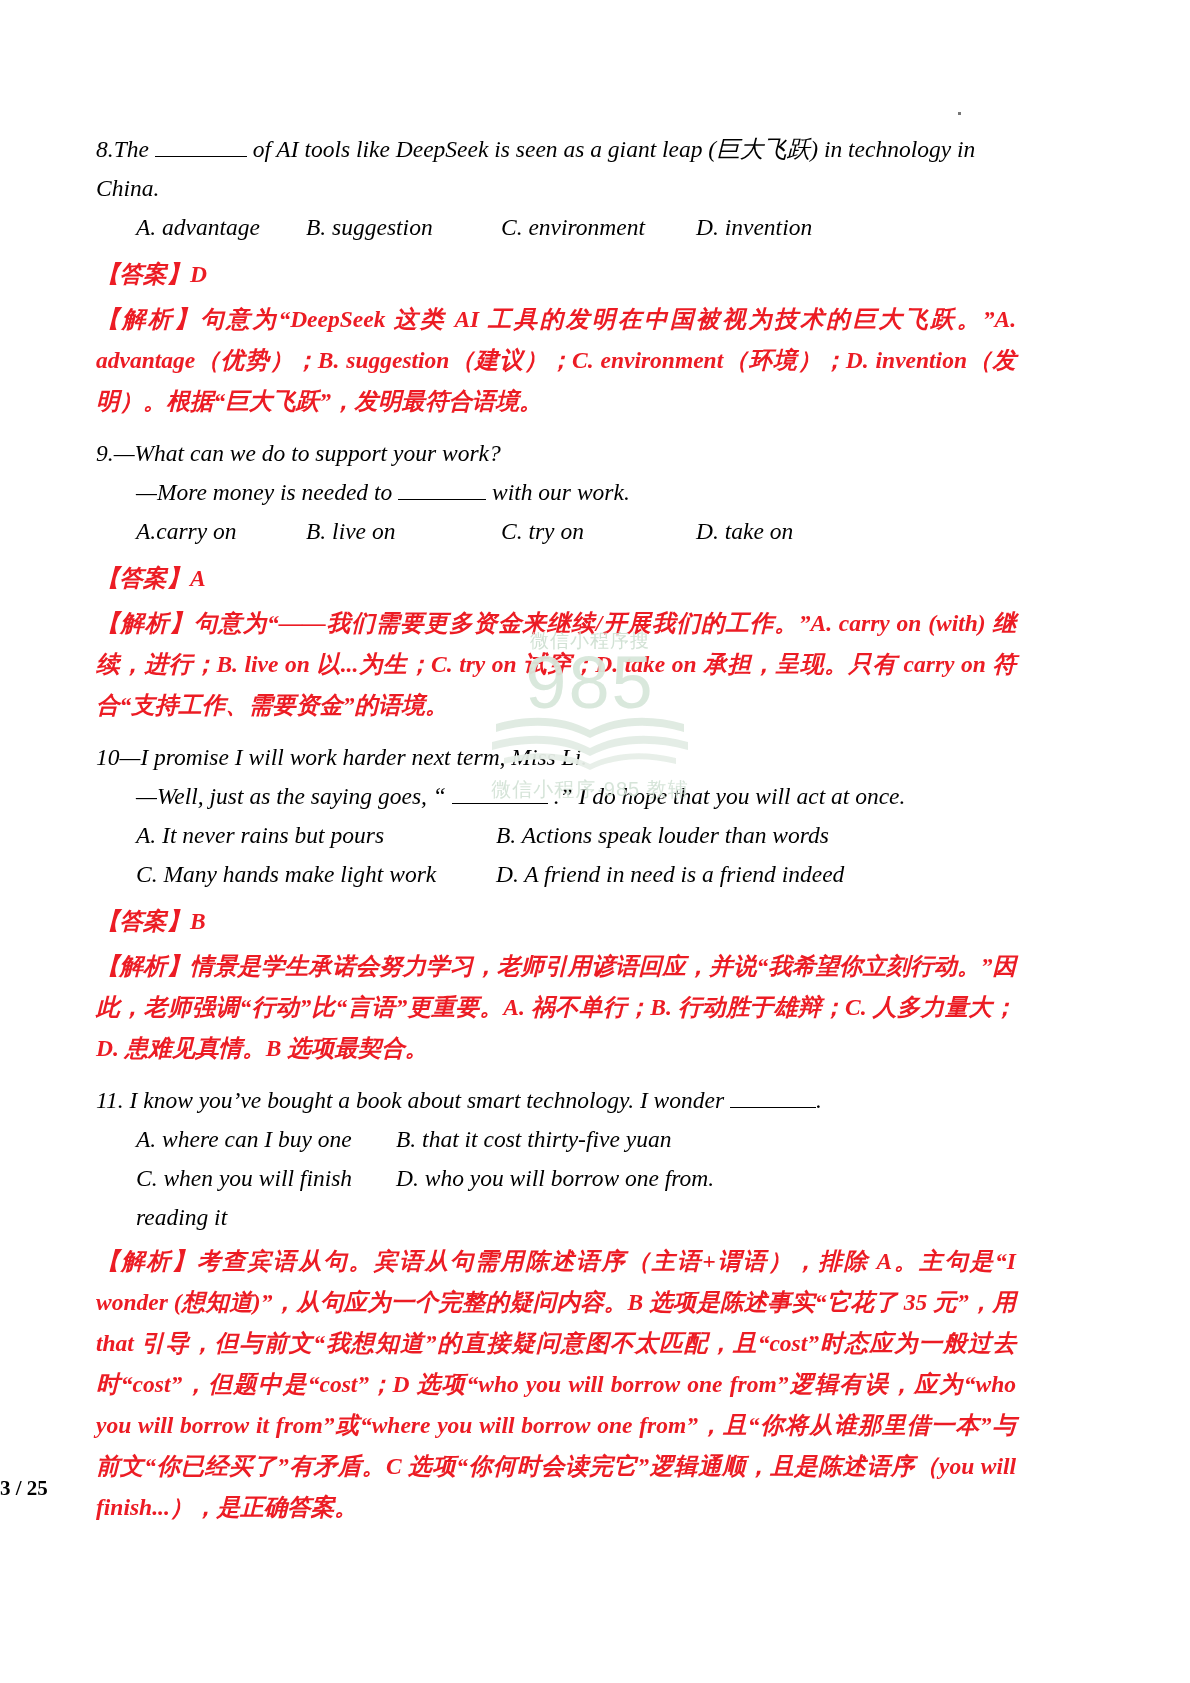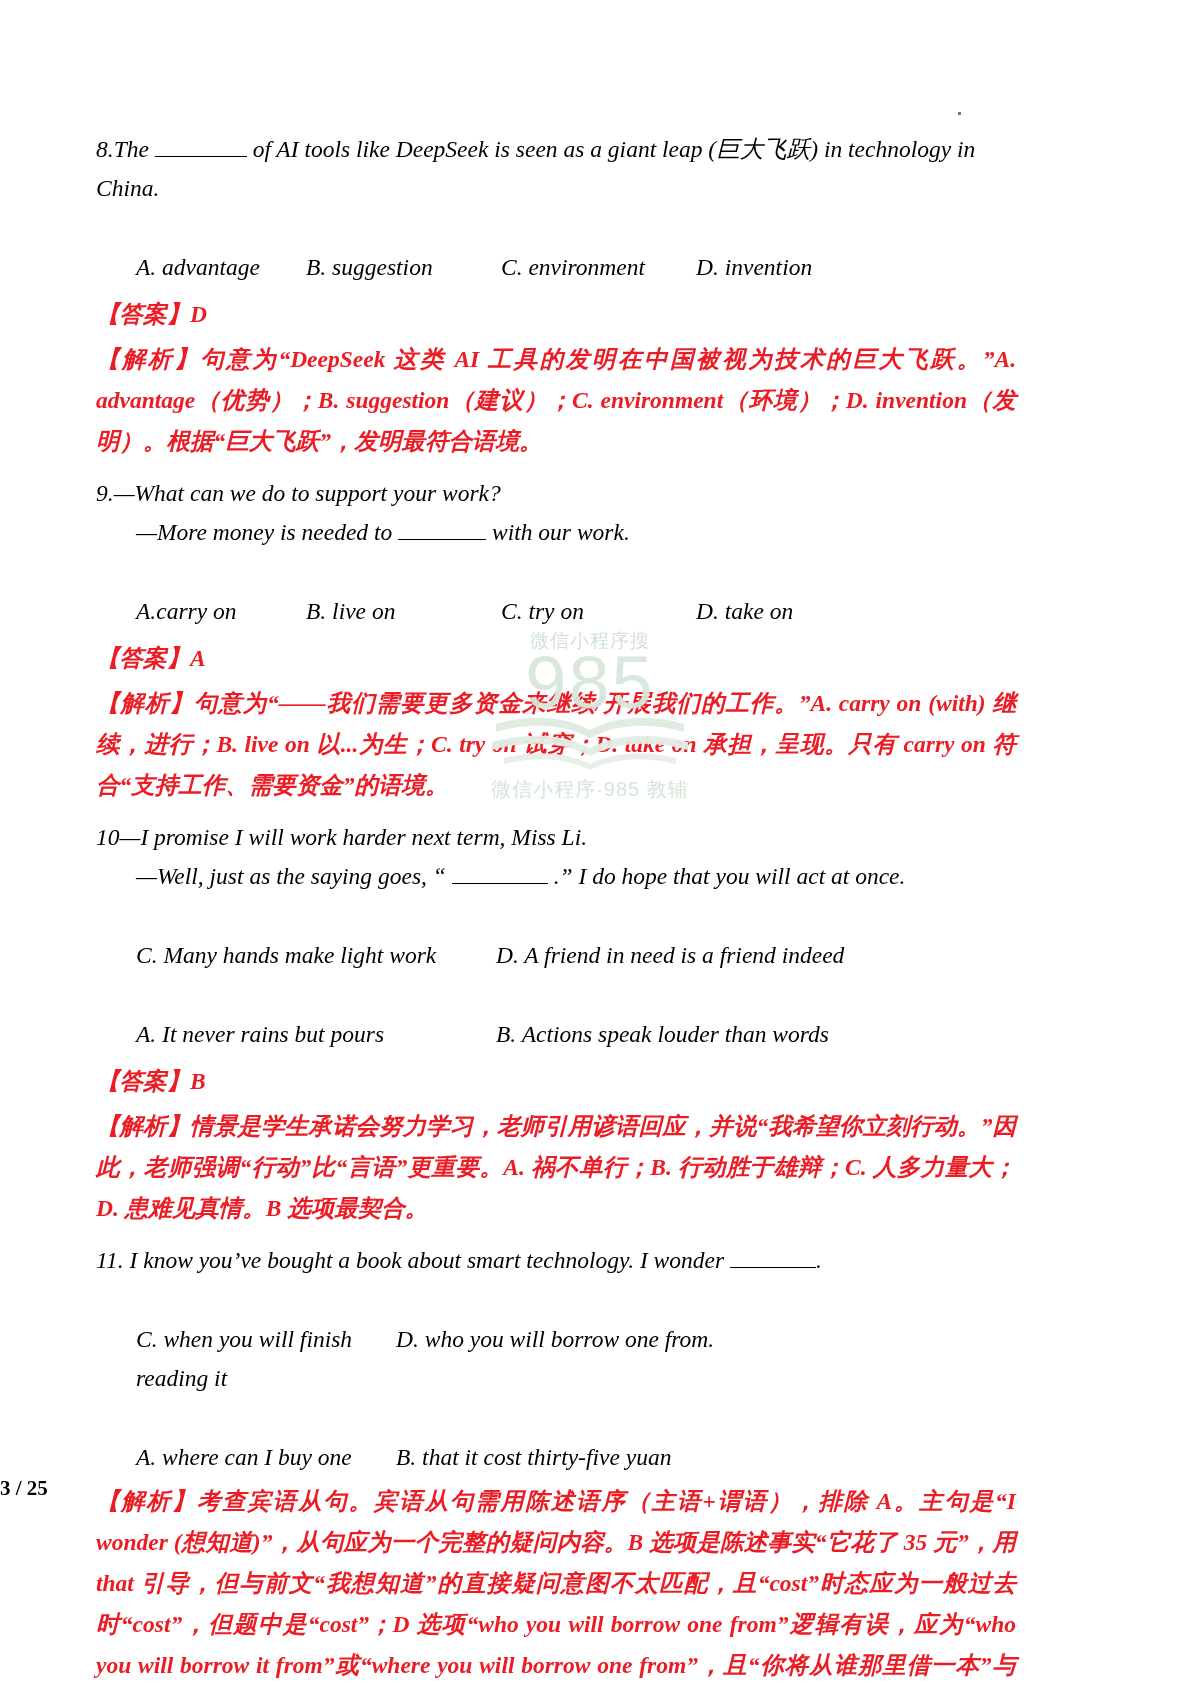"A. advantage" .opt-row { margin-top: 40px -> none }
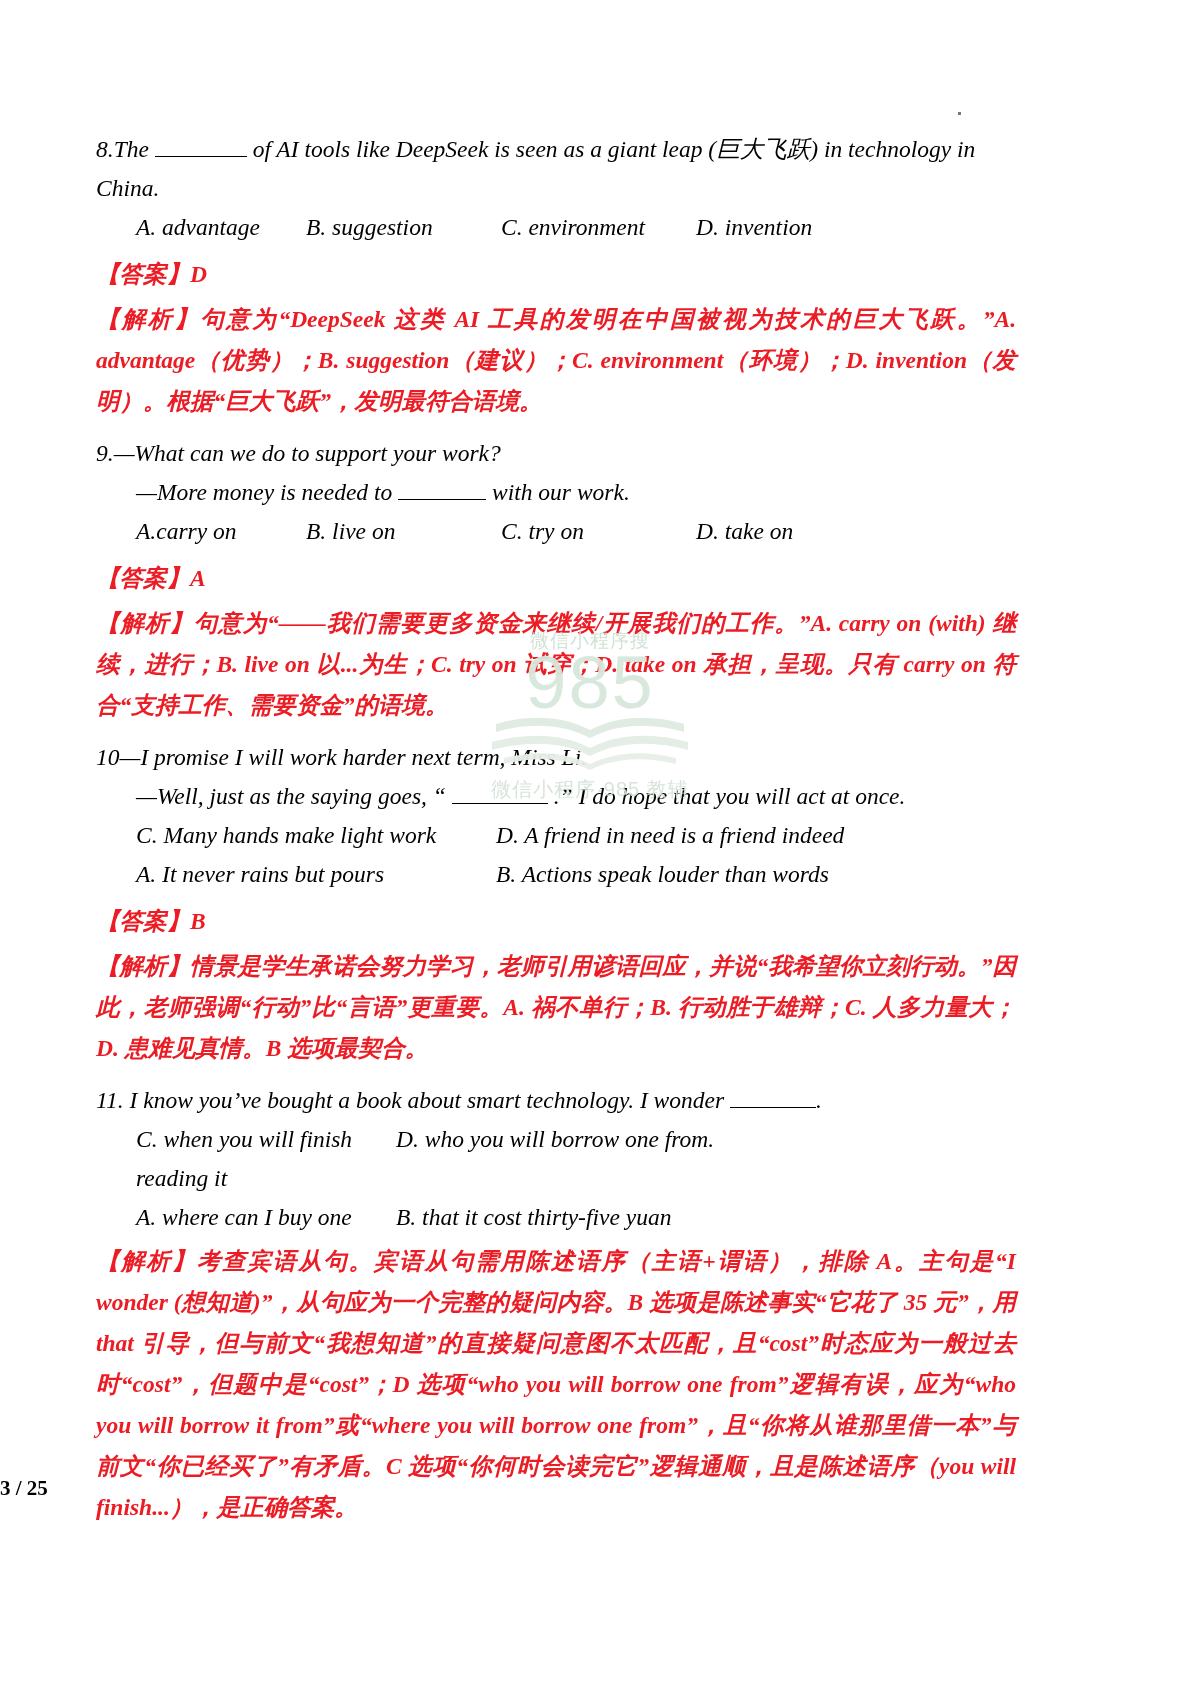"C. Many hands make light" div.q-opts { order: before "A. It never rains but" -> after "A. It never rains but" }
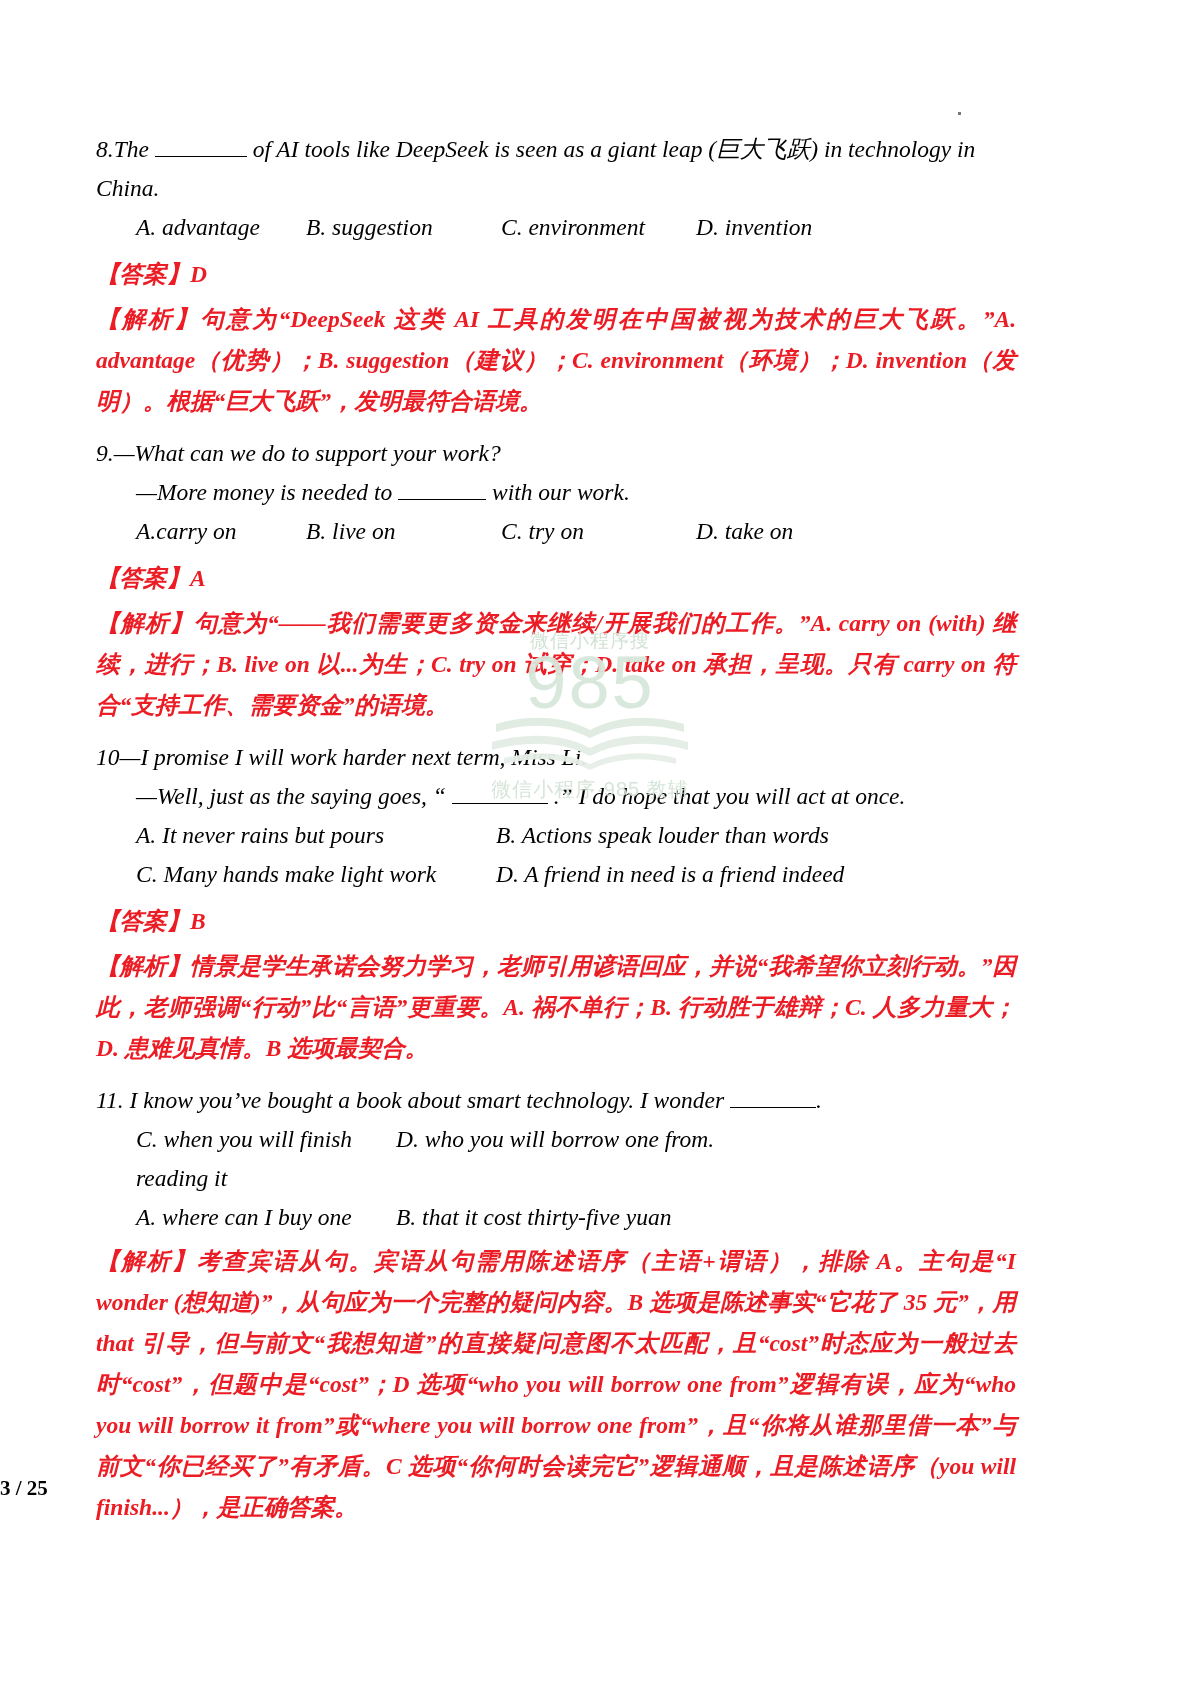"C. when you will finish" div.q-opts { order: before "A. where can I buy" -> after "A. where can I buy" }
